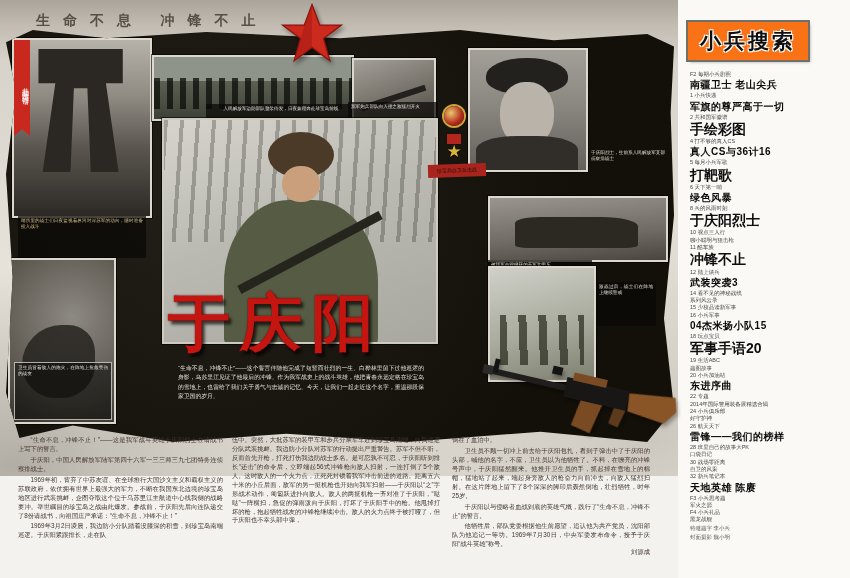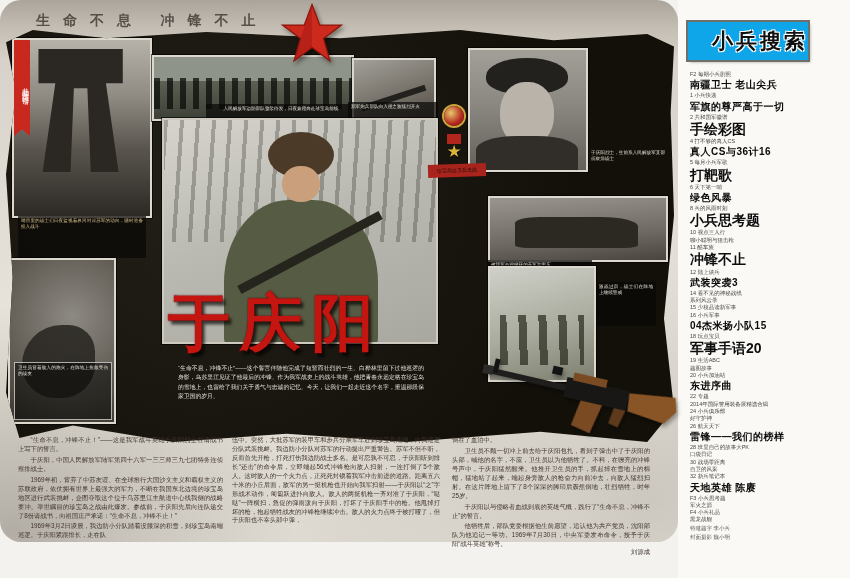"生命不息 冲锋不止" .spread { border-radius: 21px -> none; height: 542px -> 476px }
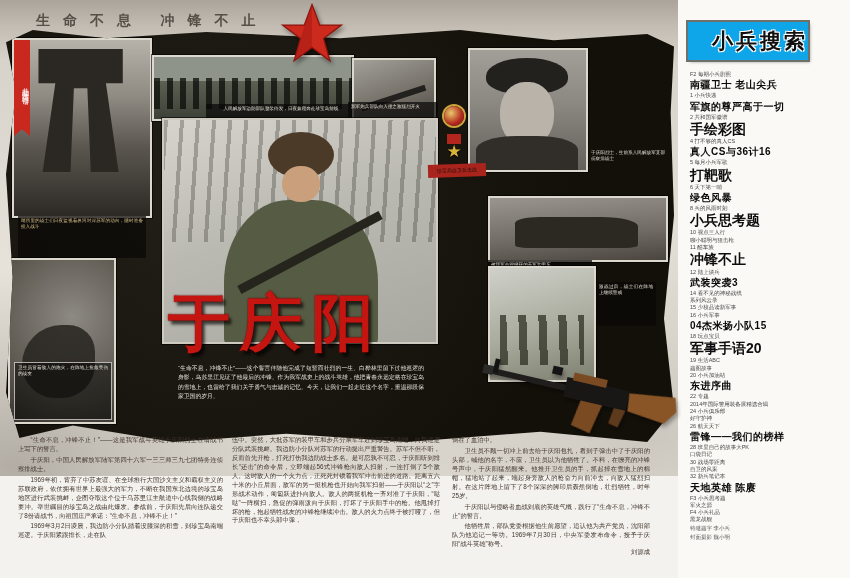"小兵搜索" .toc-banner { background: #0ea5e9 -> #f97316; justify-content: flex-end -> center }
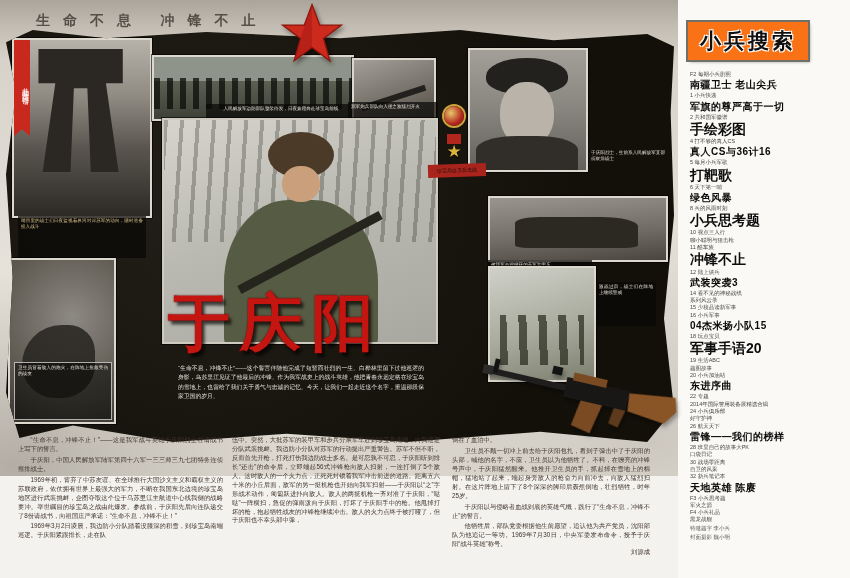"小兵思考题" div.toc-m { text: 小兵思考题 -> 于庆阳烈士 }
